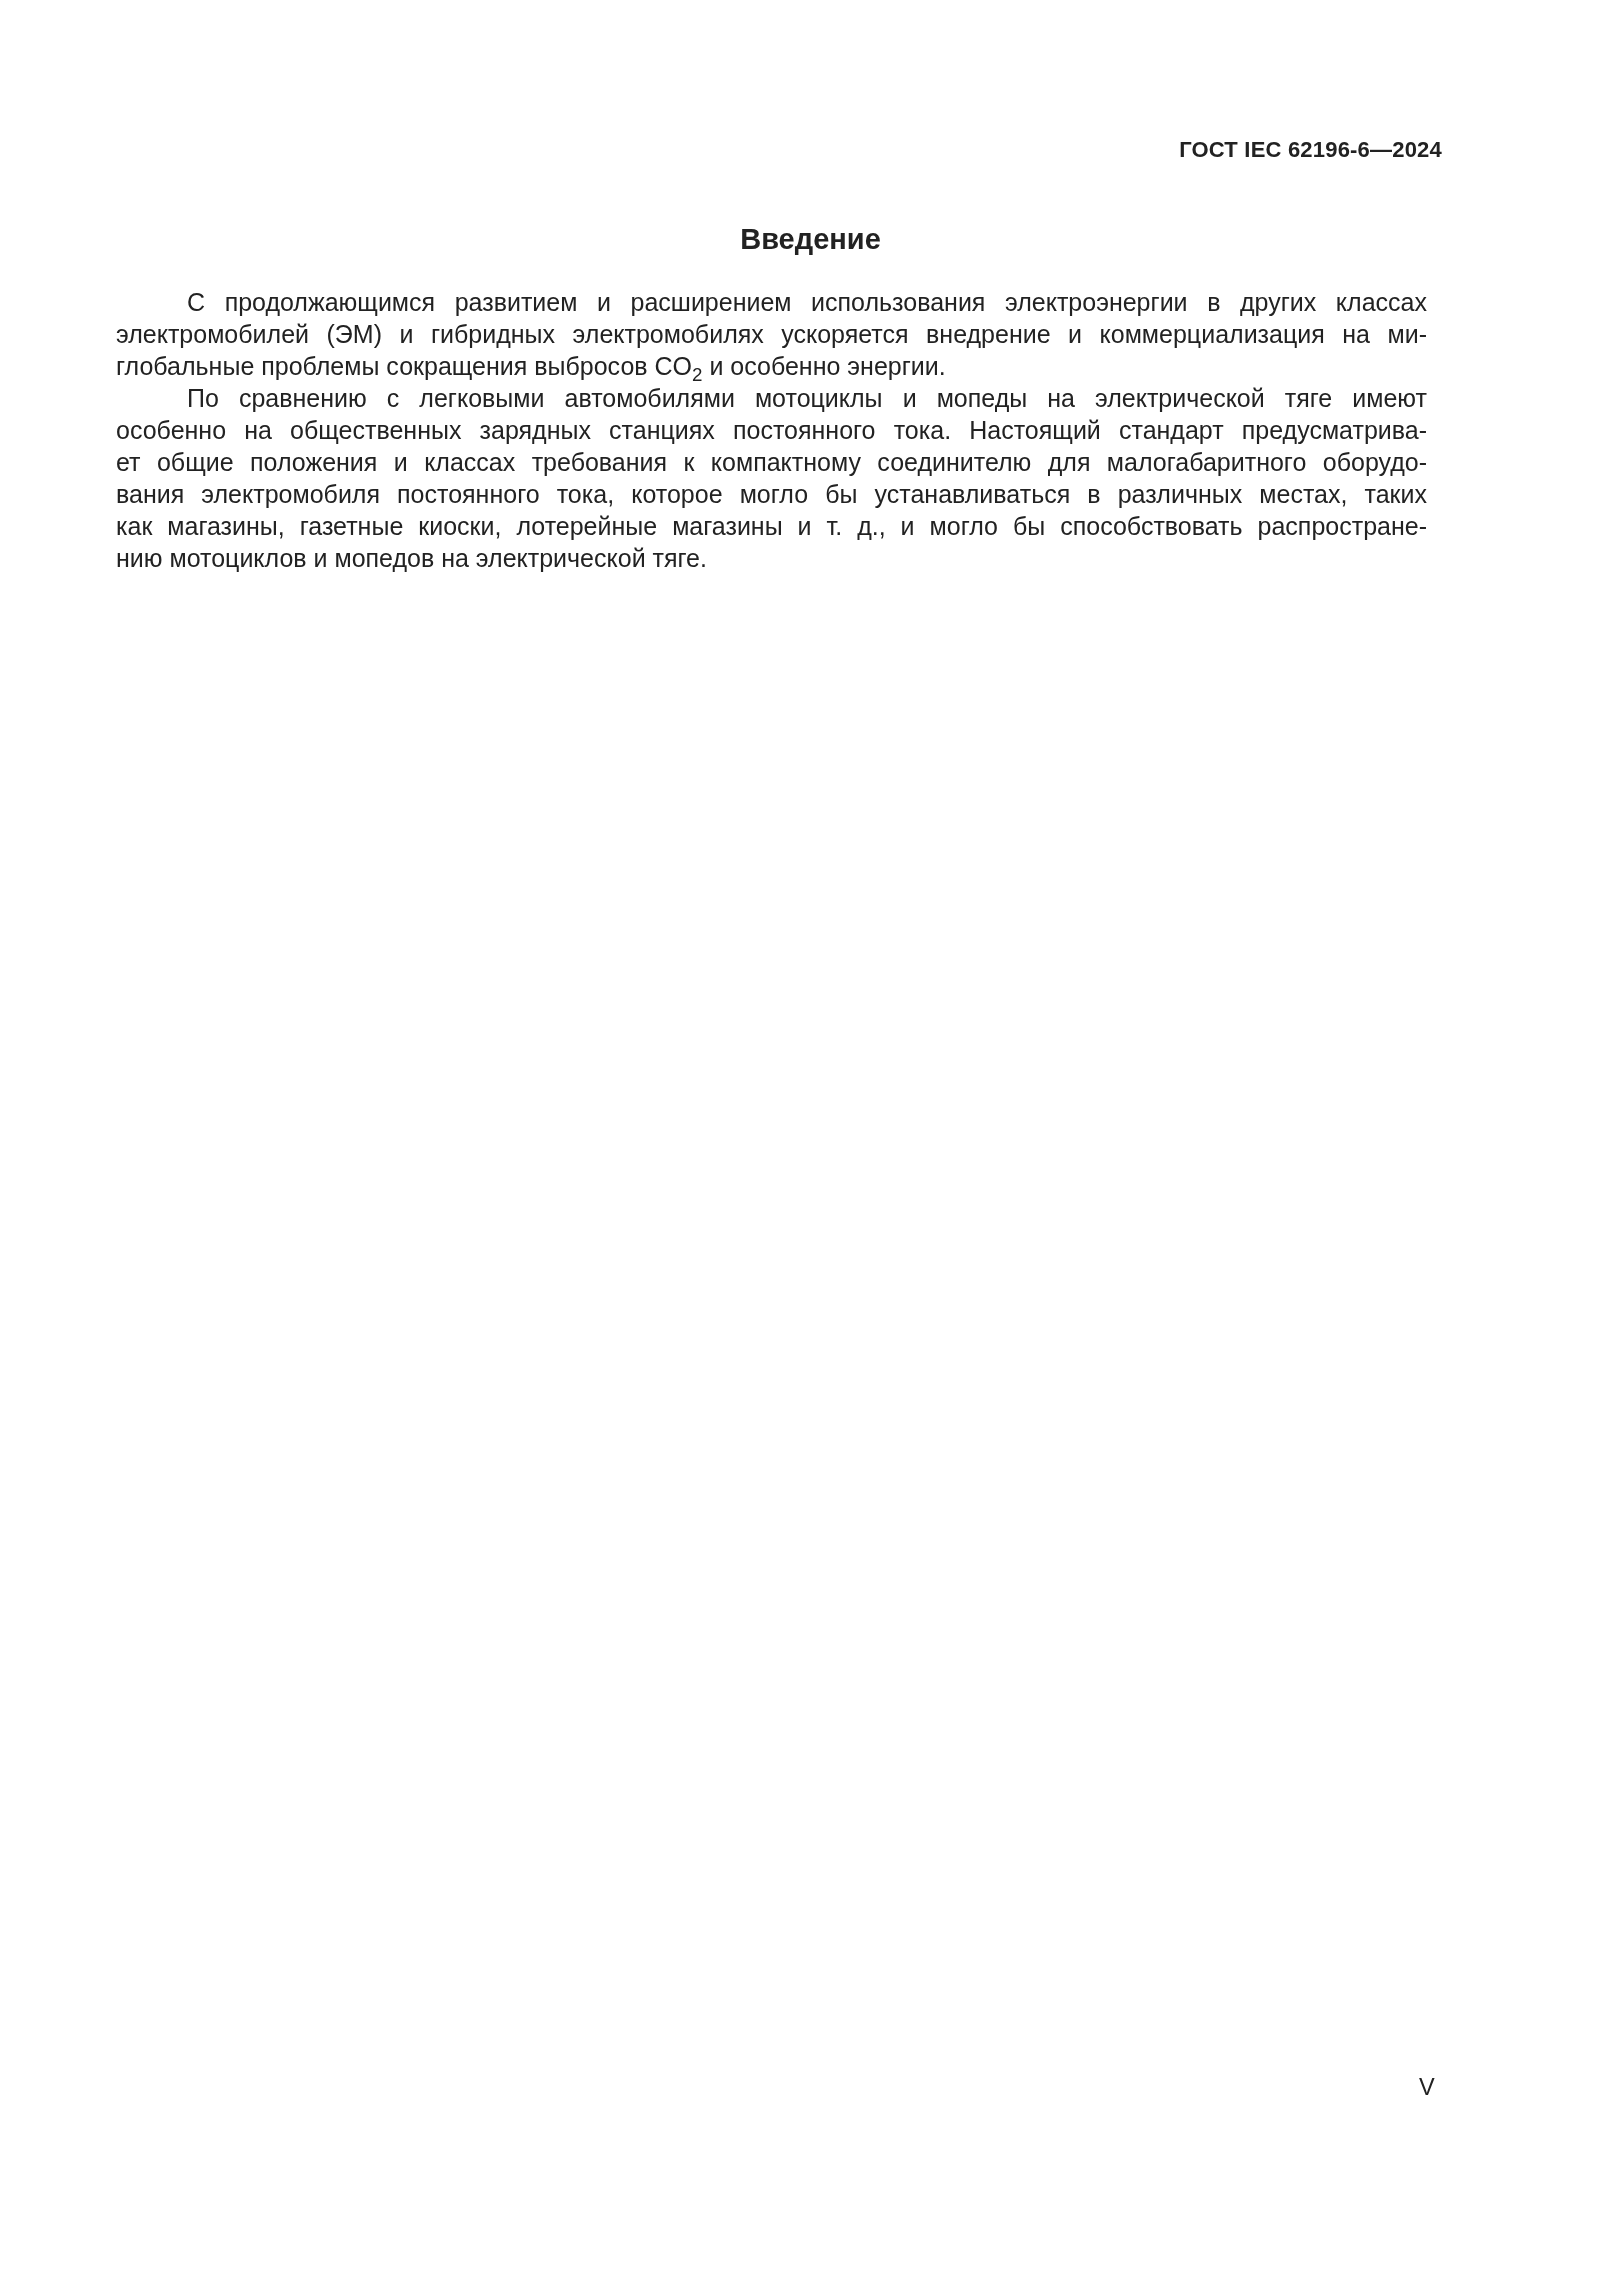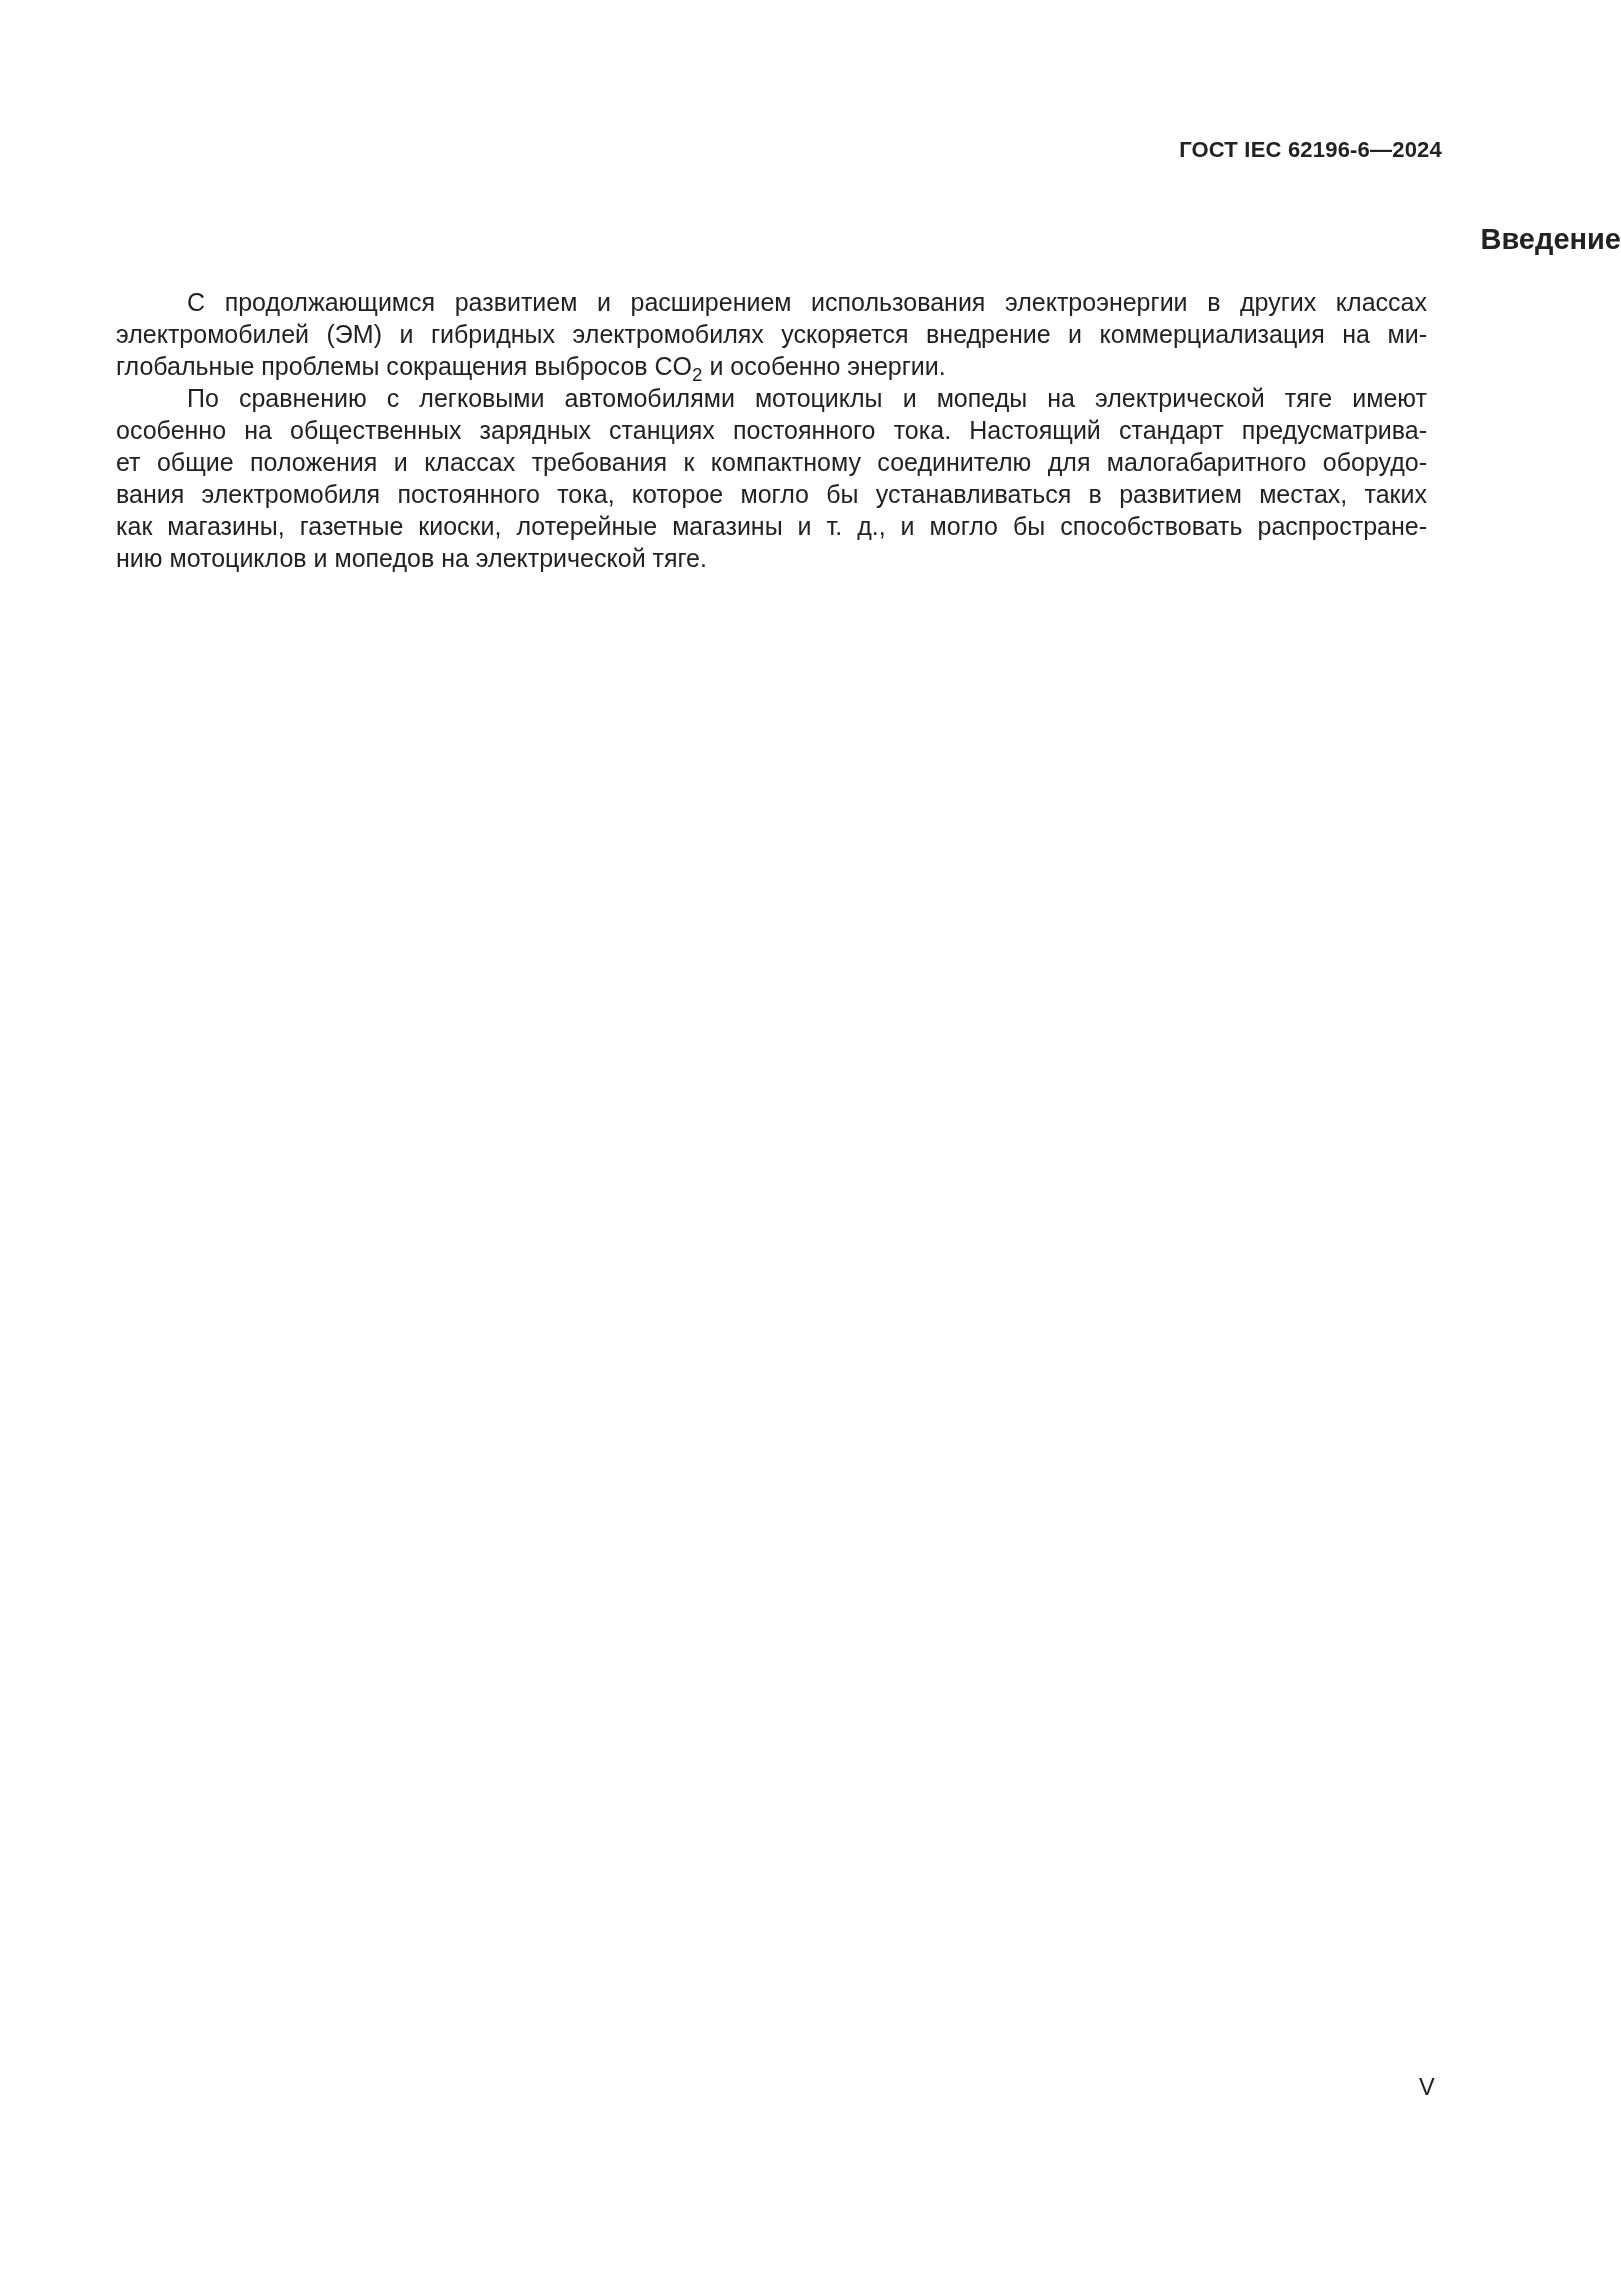"Введение" .title { text-align: right -> center }
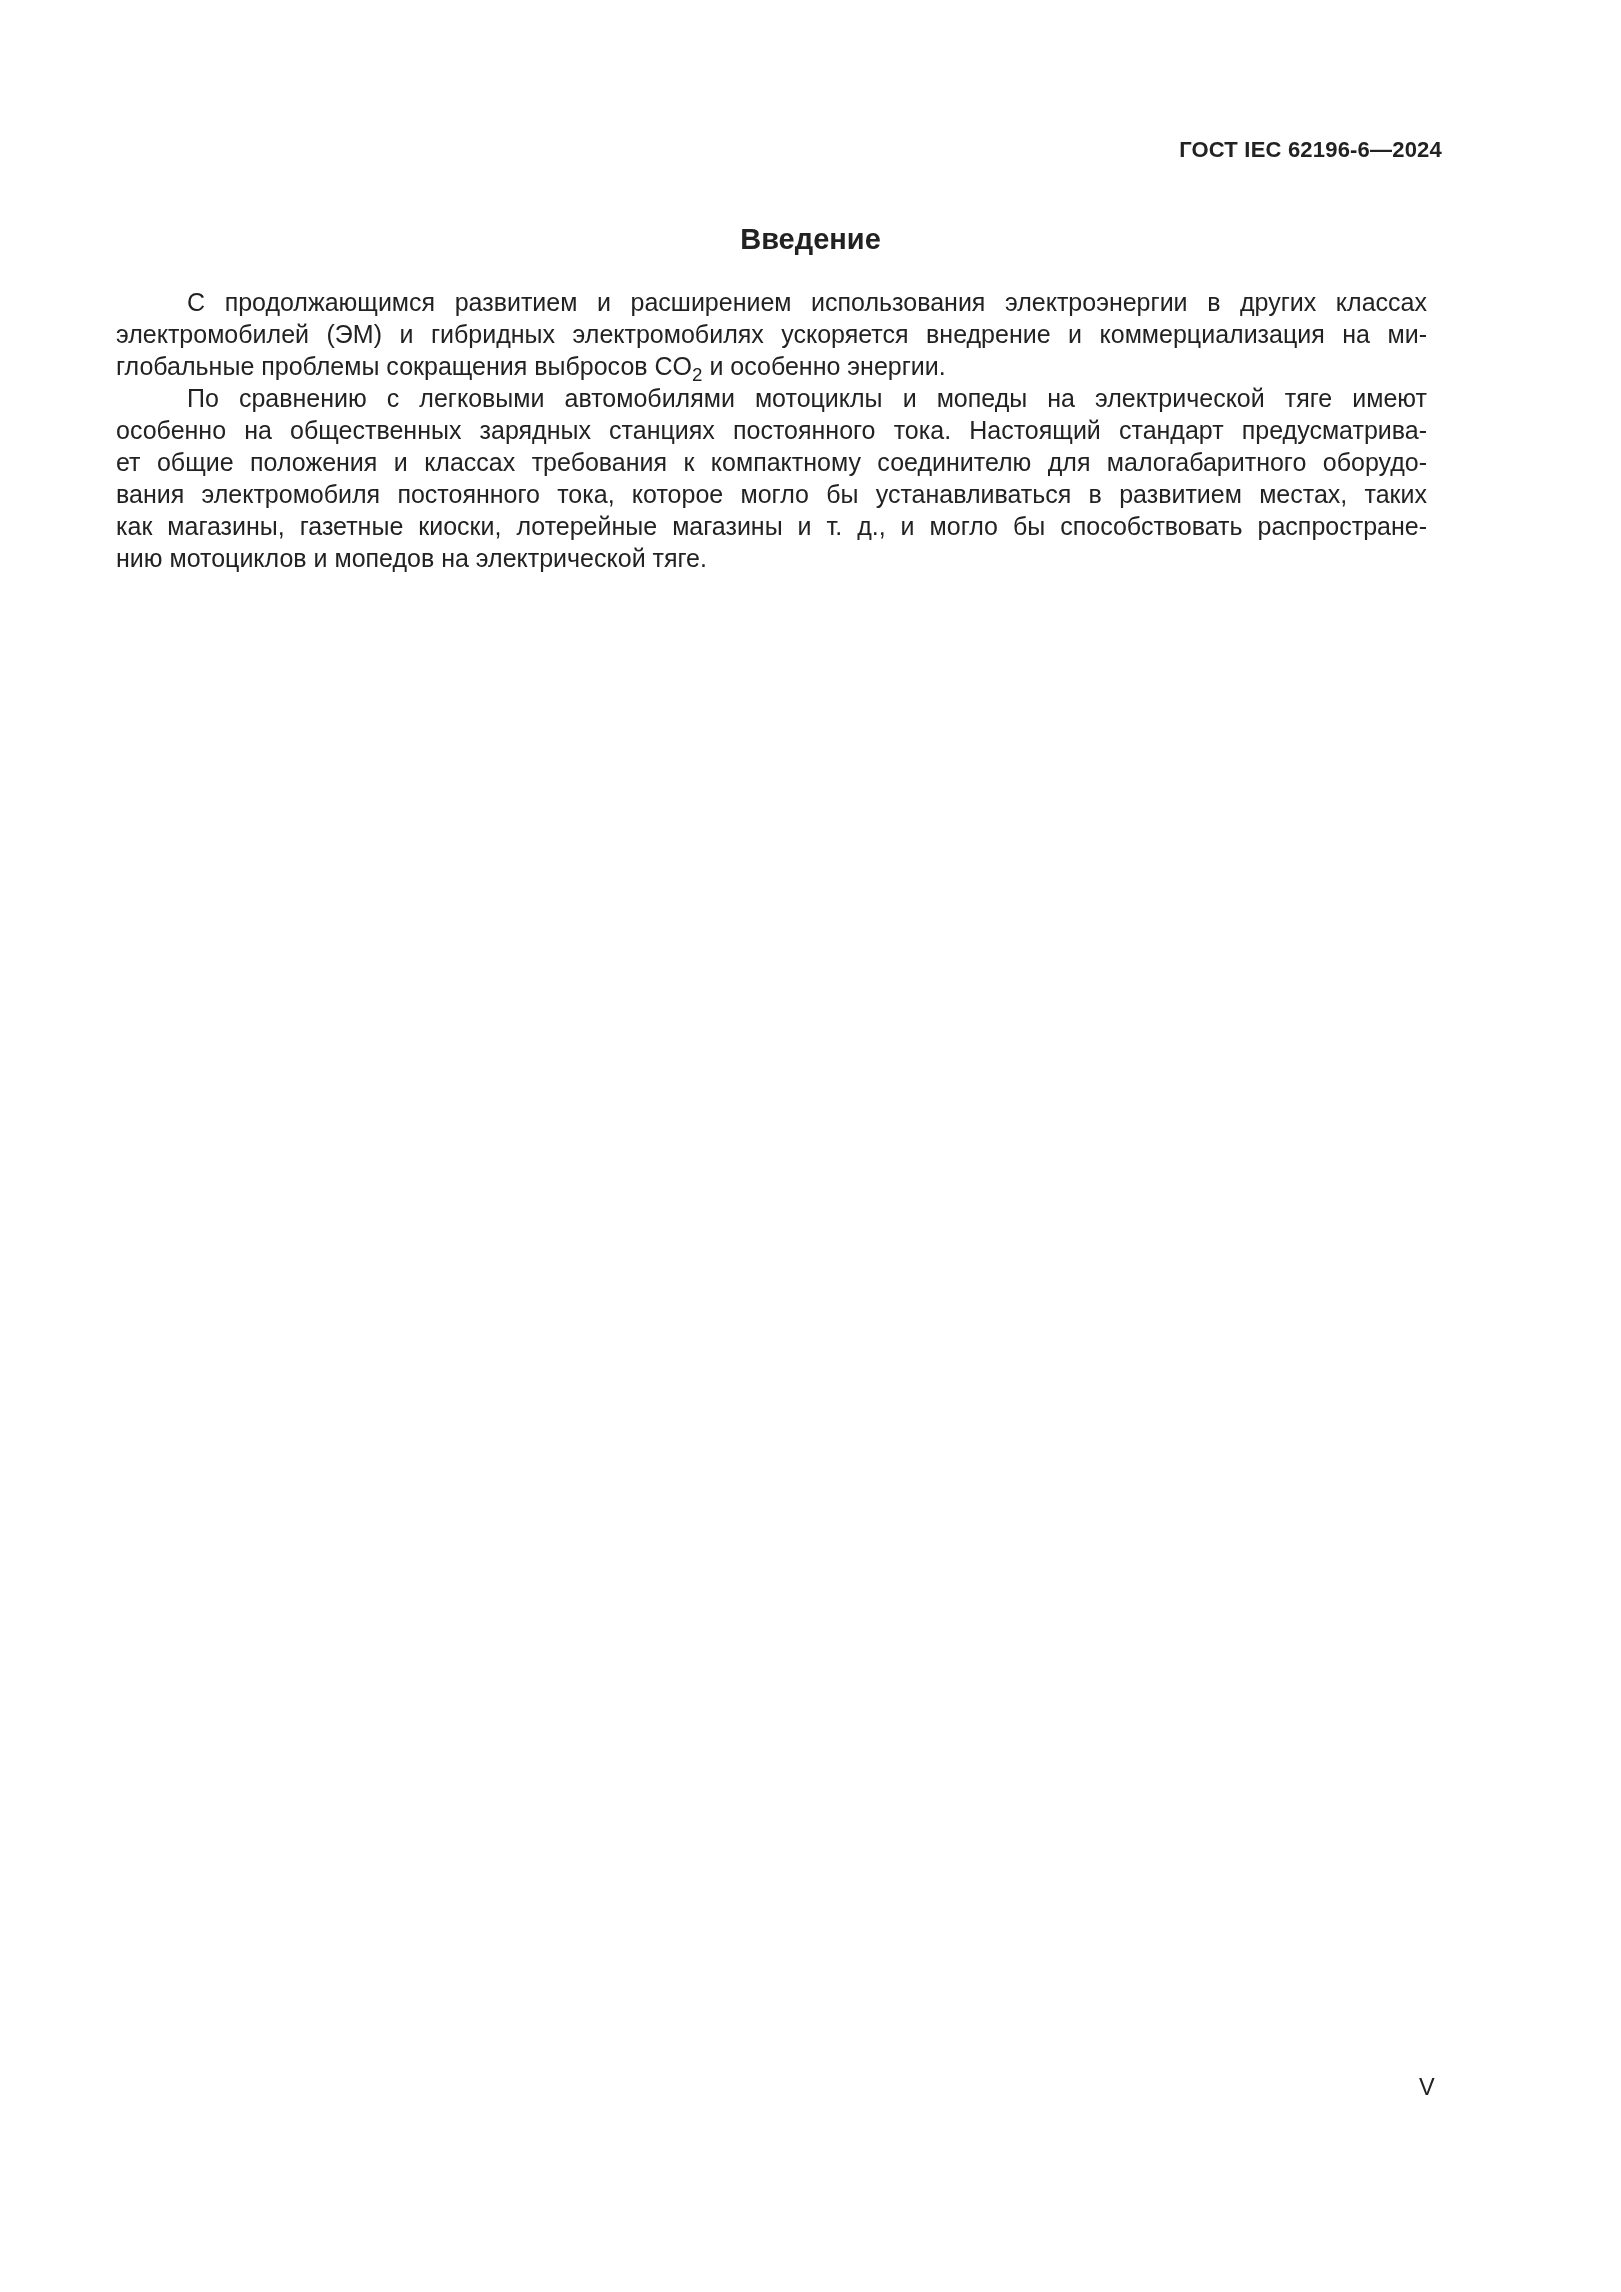"вания электромобиля постоянного тока," span.line { text: развитием -> различных }
